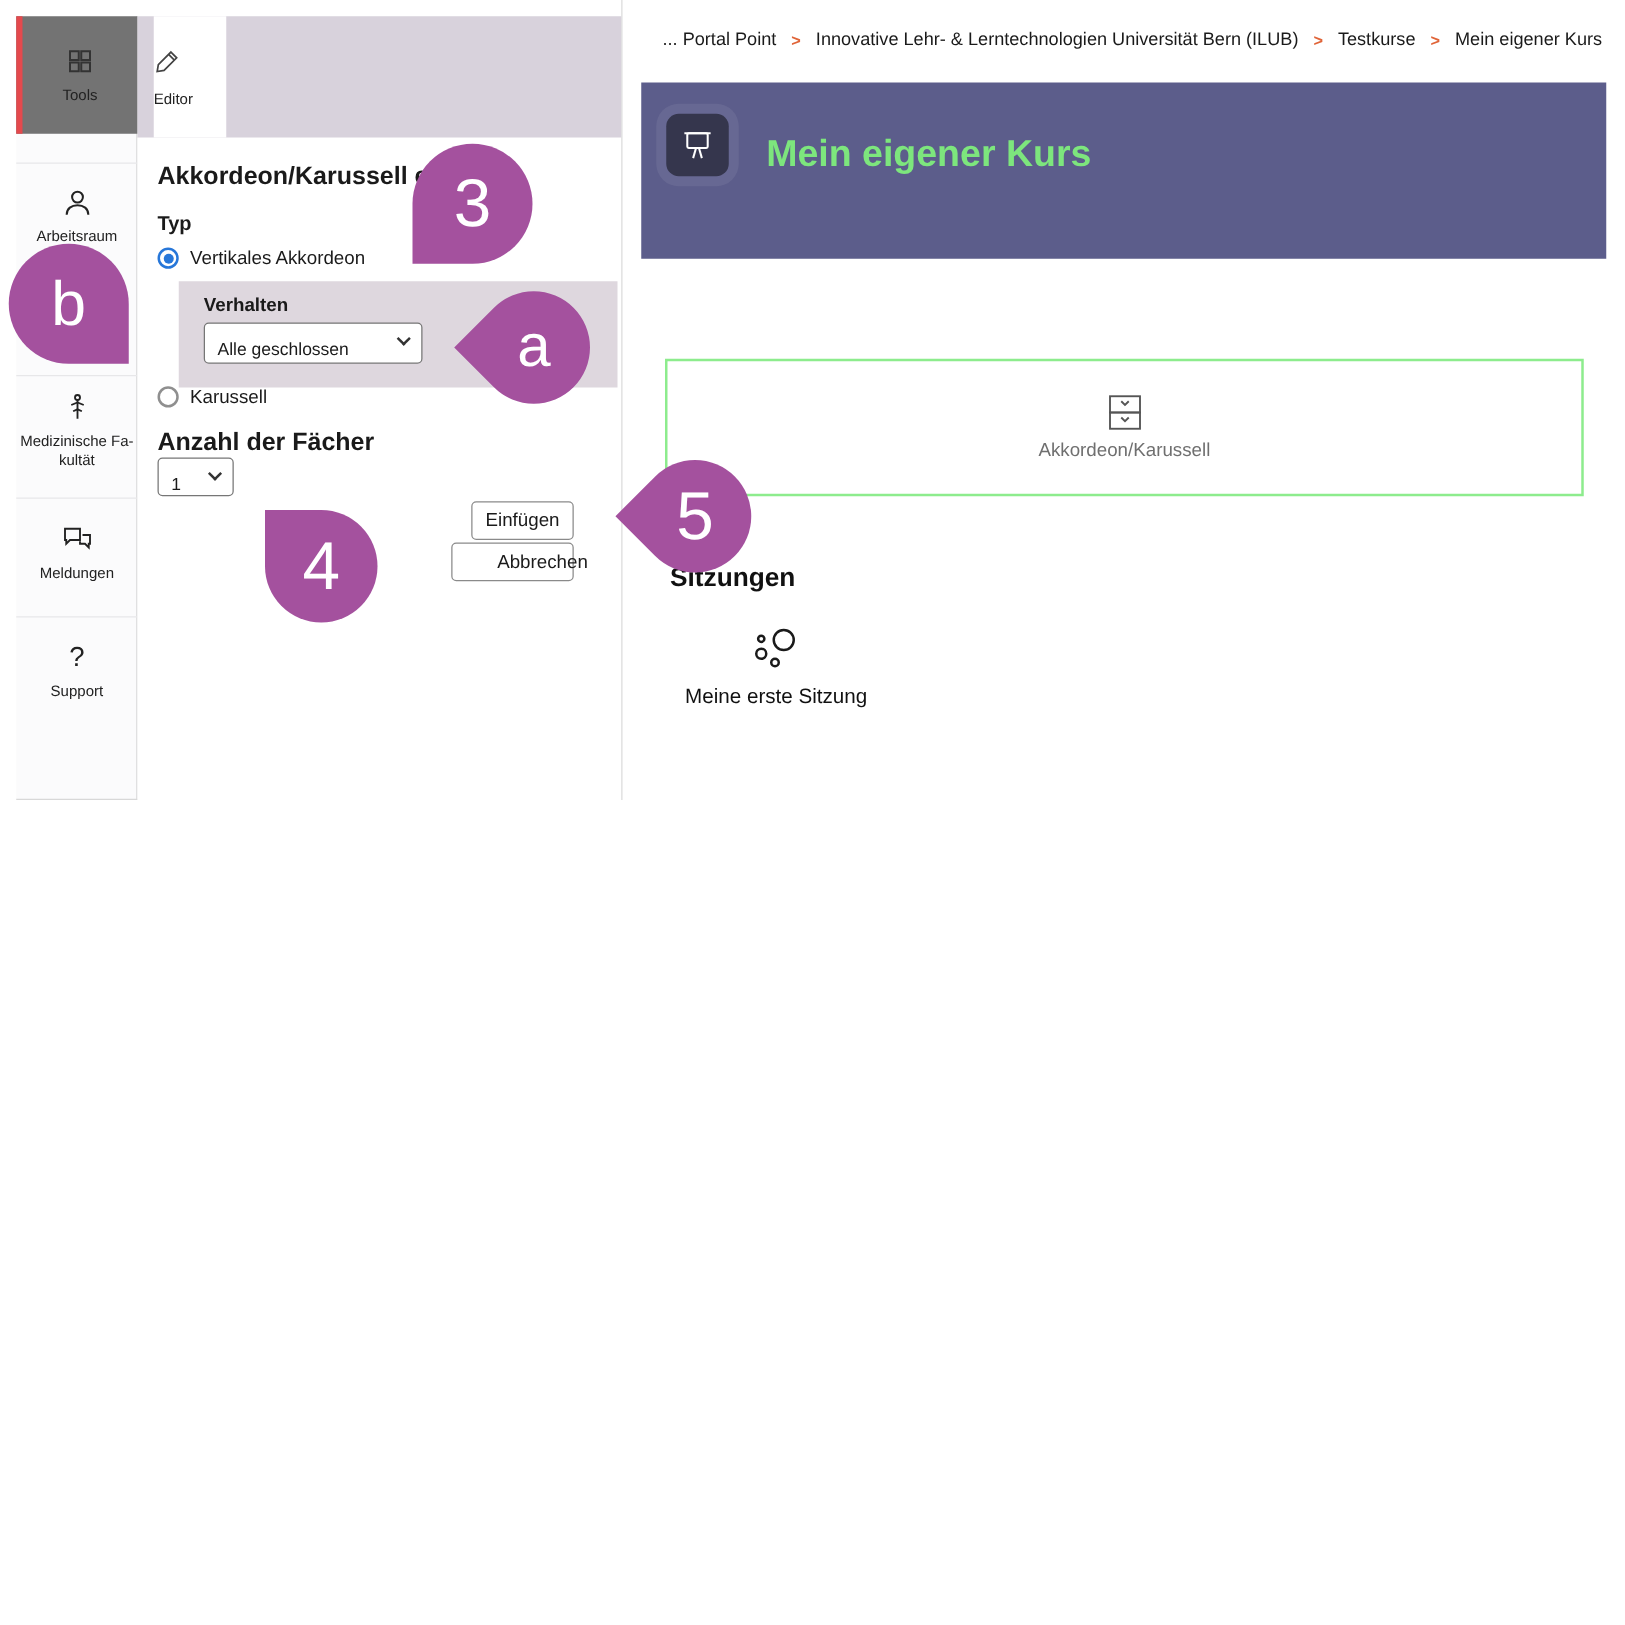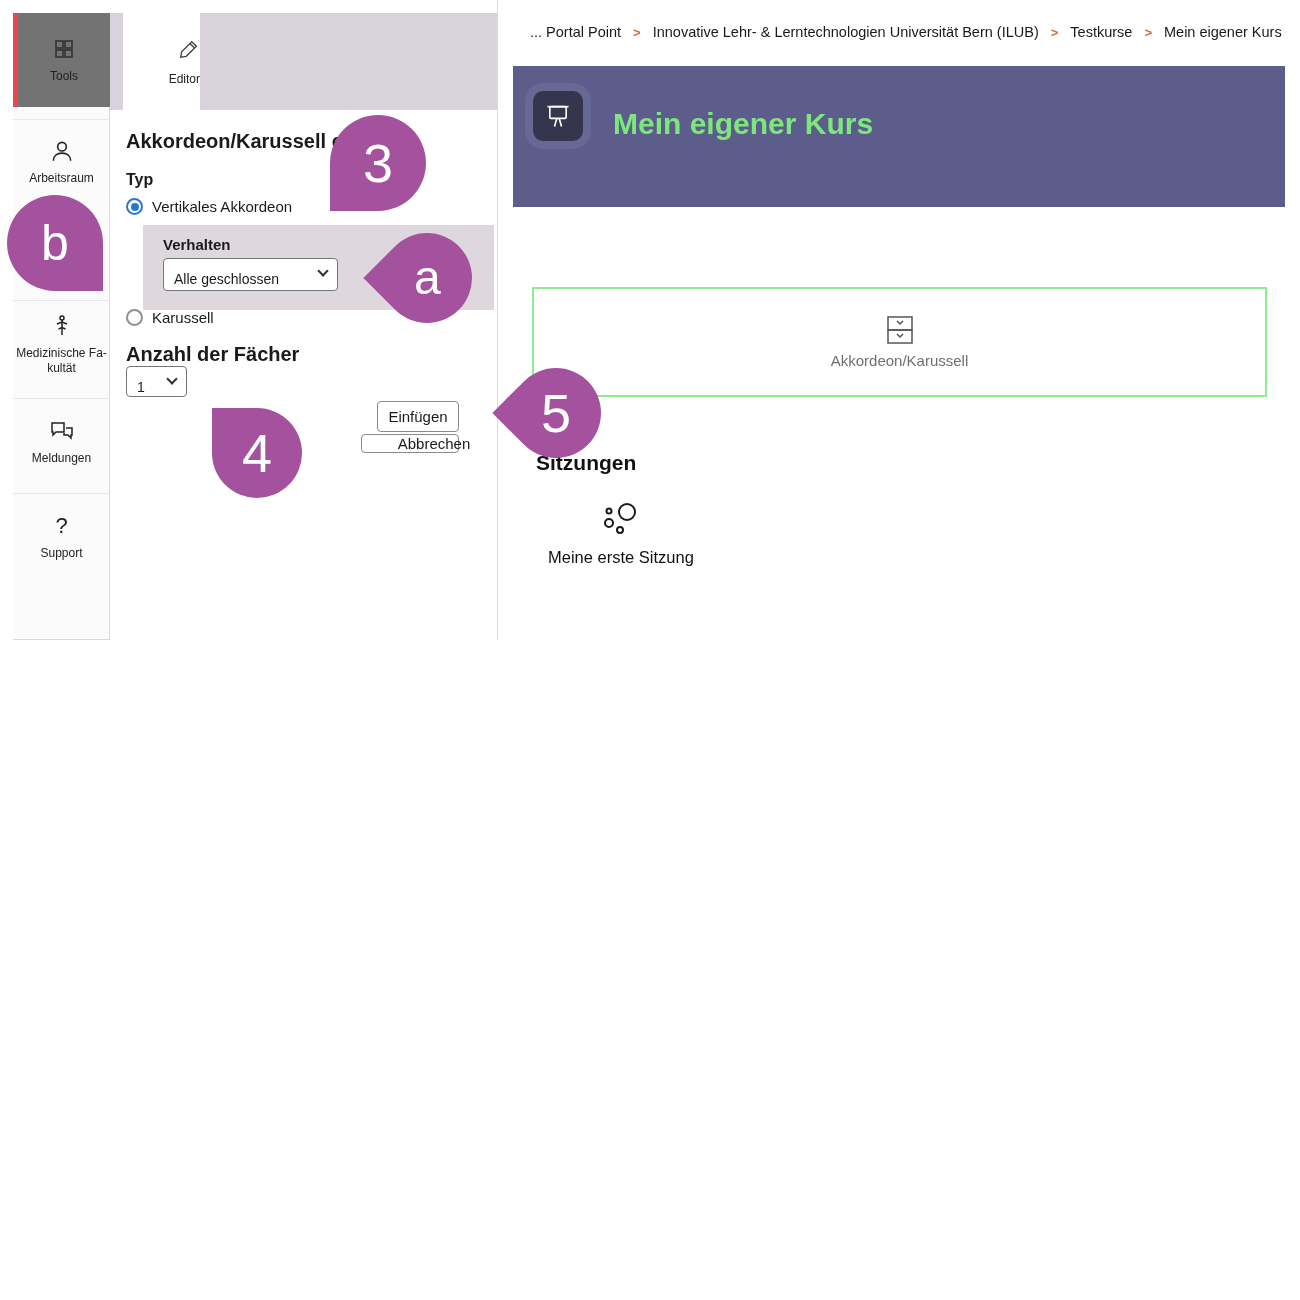"Editor" .editor-tab { align-items: flex-end -> flex-start; width: 77px -> 58px }
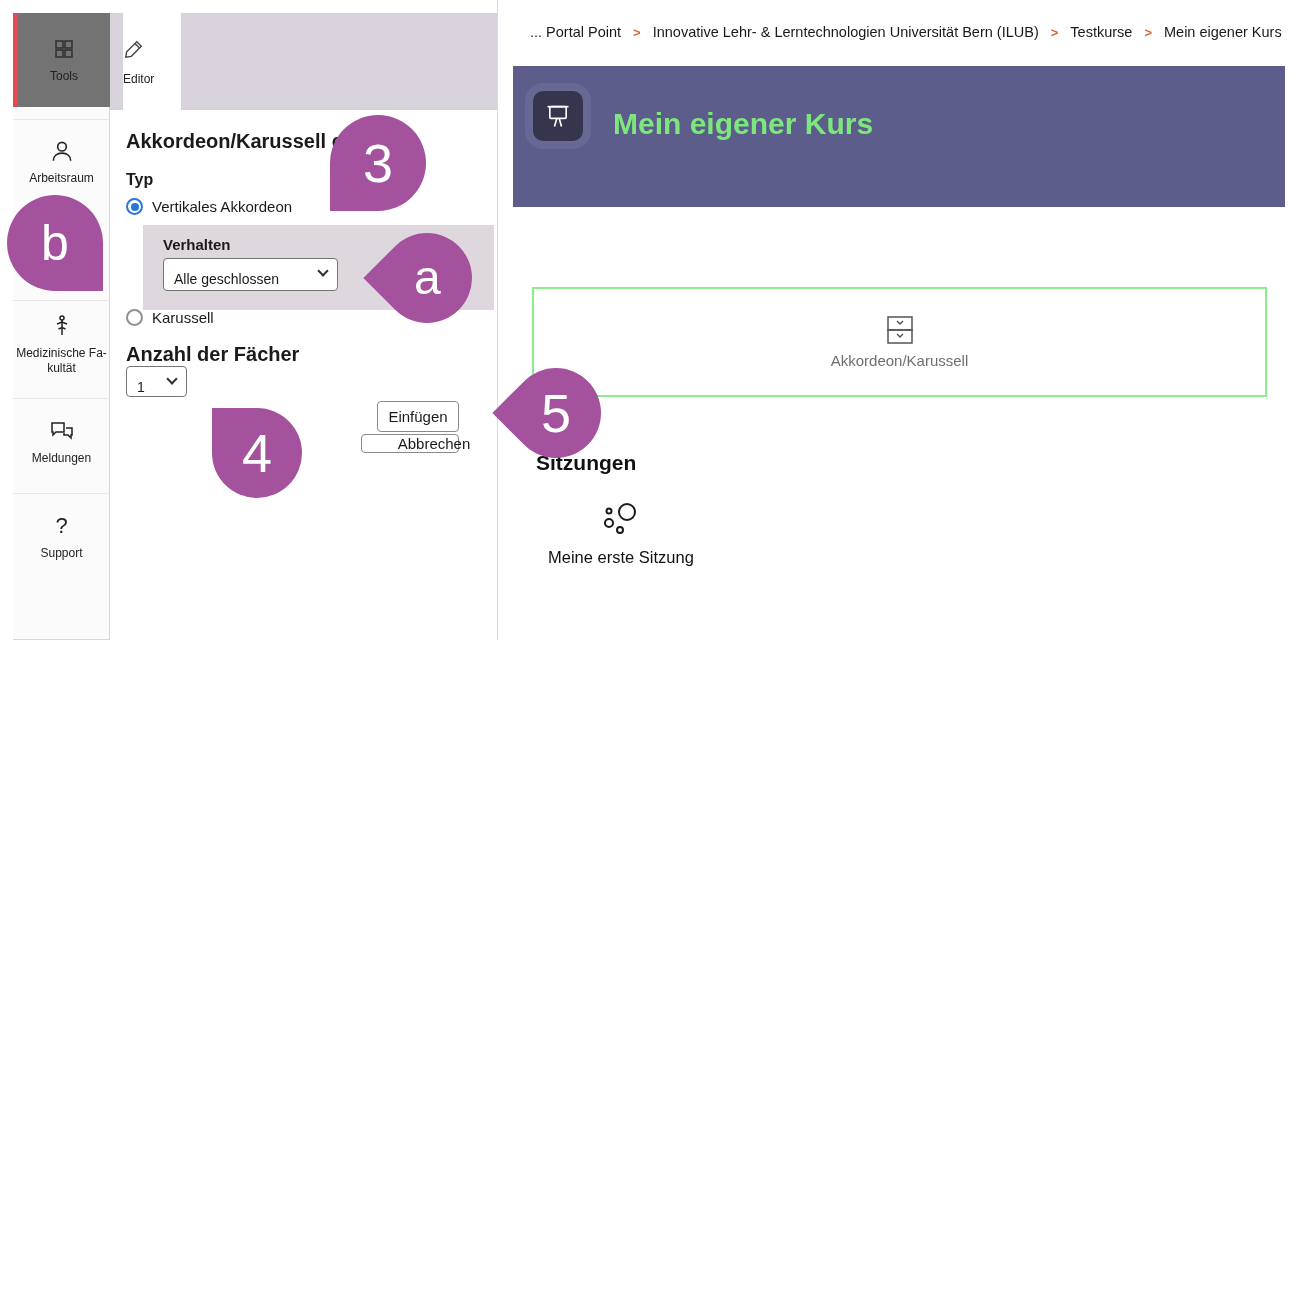"Arbeitsraum" .si-arbeitsraum { top: 106px -> 117px }
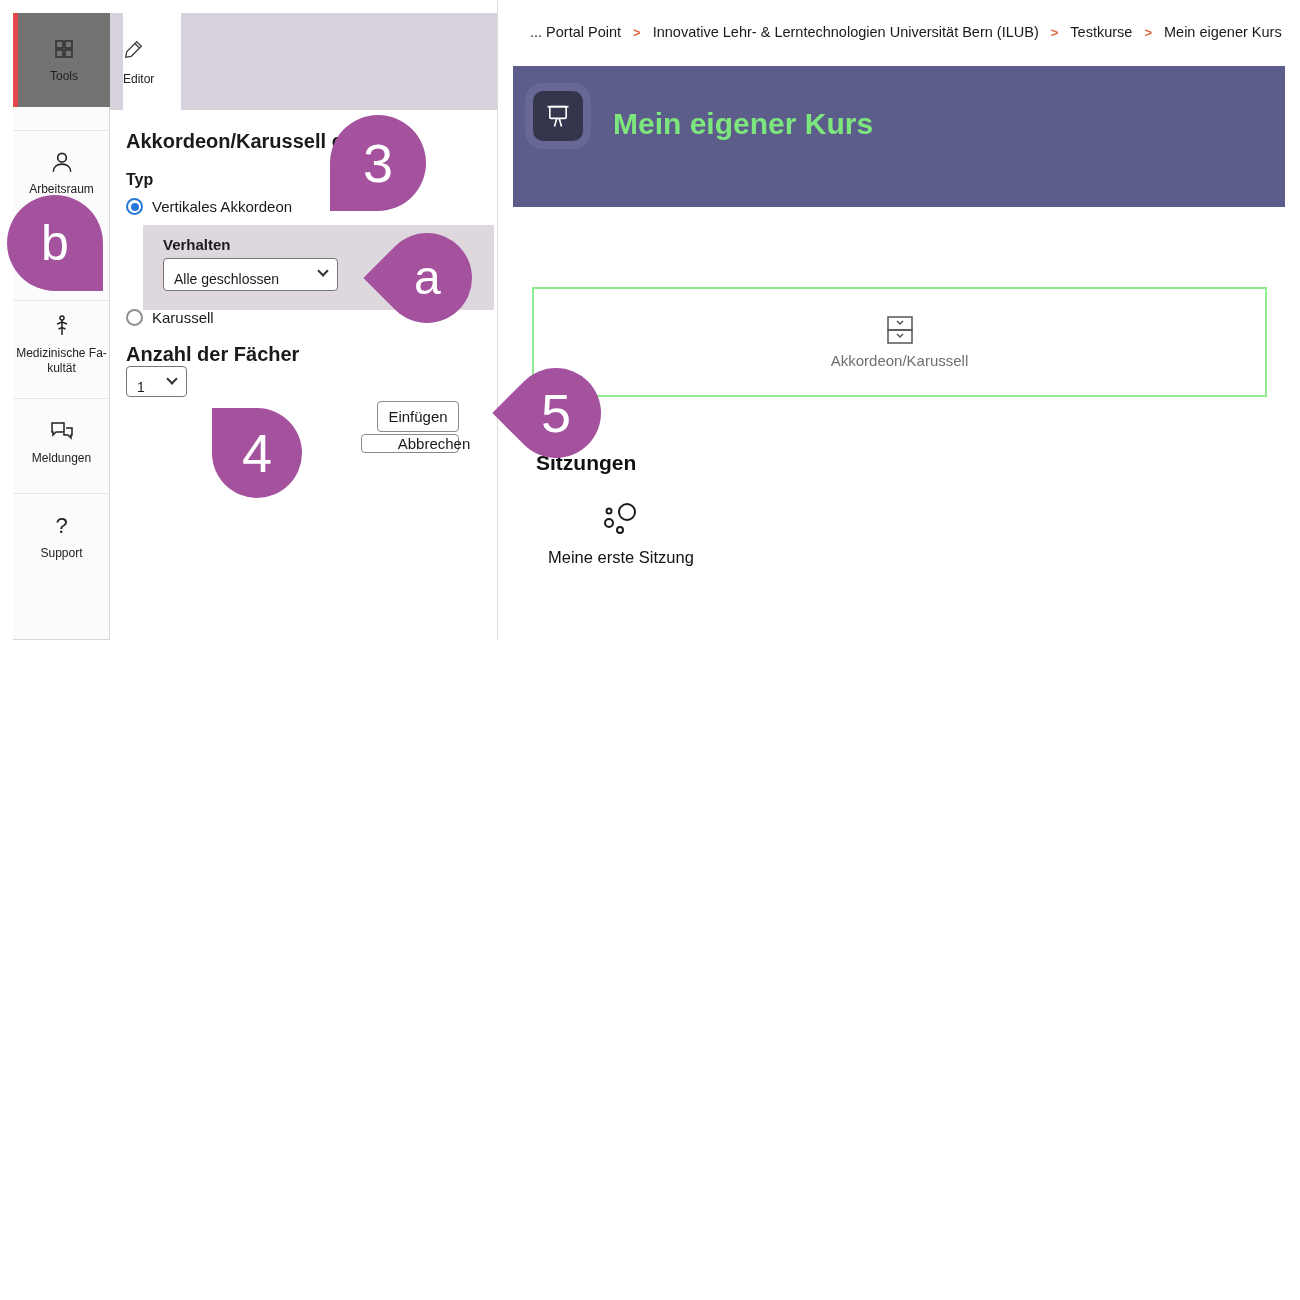"Abbrechen" .btn-abbrechen { height: 19px -> 31px }
